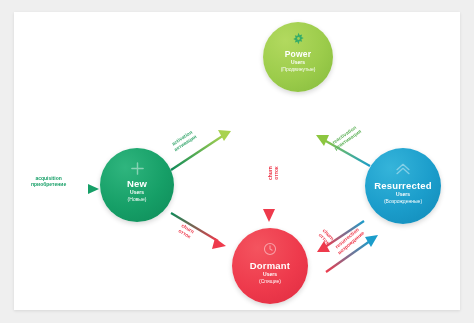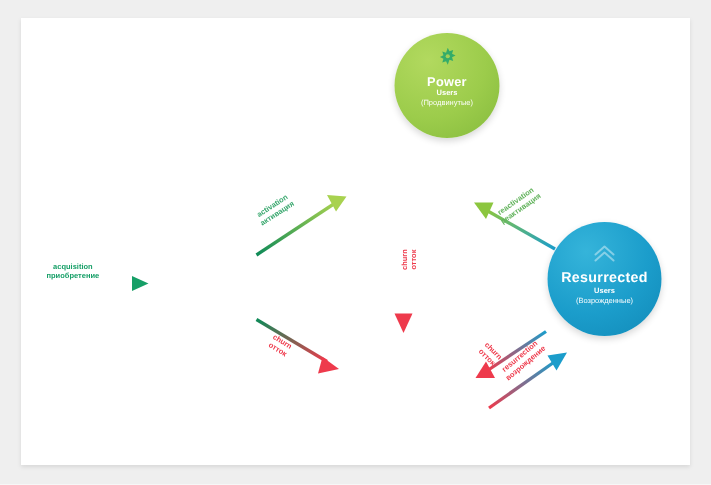"New" div.node { html: none -> <div> <span> <svg> <path></path> </svg> </span> <span>New</span> <span>Users</span> <span>(Новые)</span> </div> }
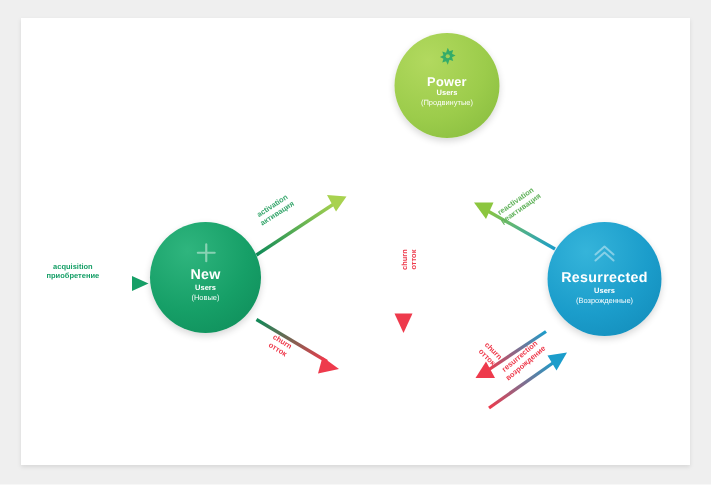"Dormant" div.node { html: none -> <div> <span> <svg> <circle></circle> <path></path> </svg> </span> <span>Dormant</span> <span>Users</span> <span>(Спящие)</span> </div> }
